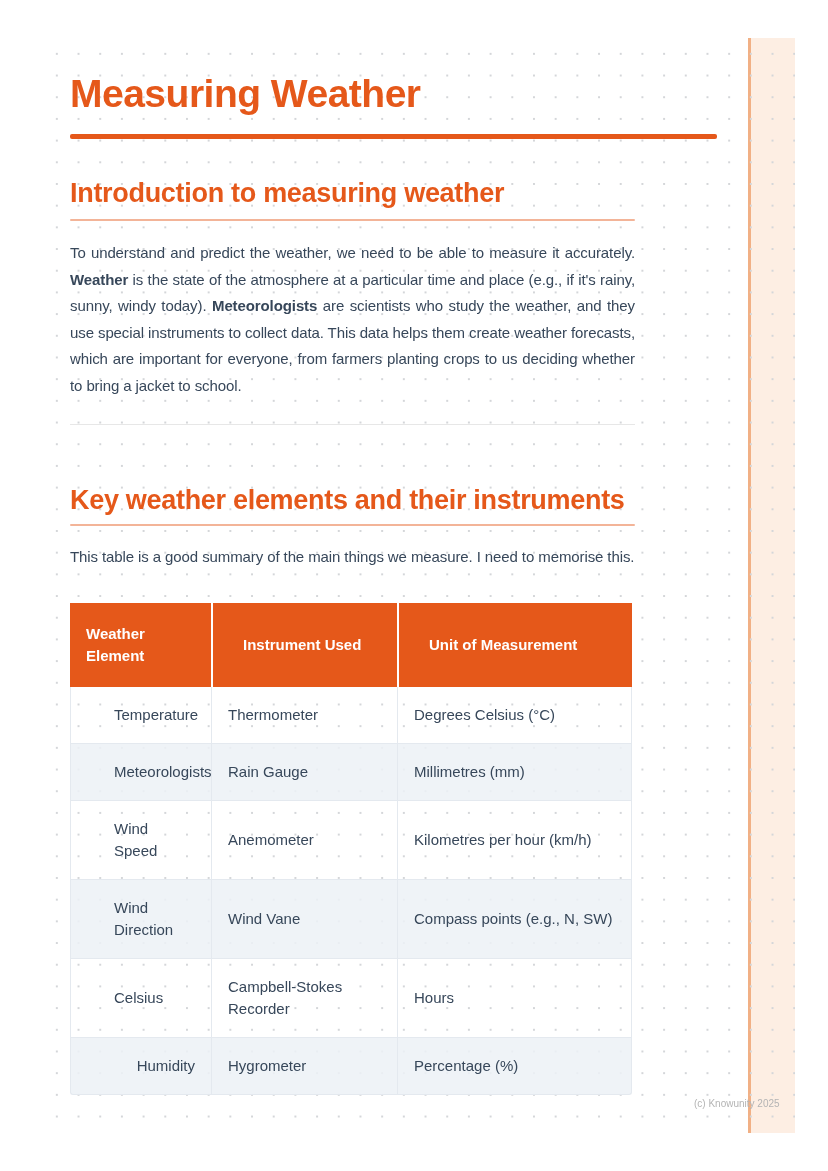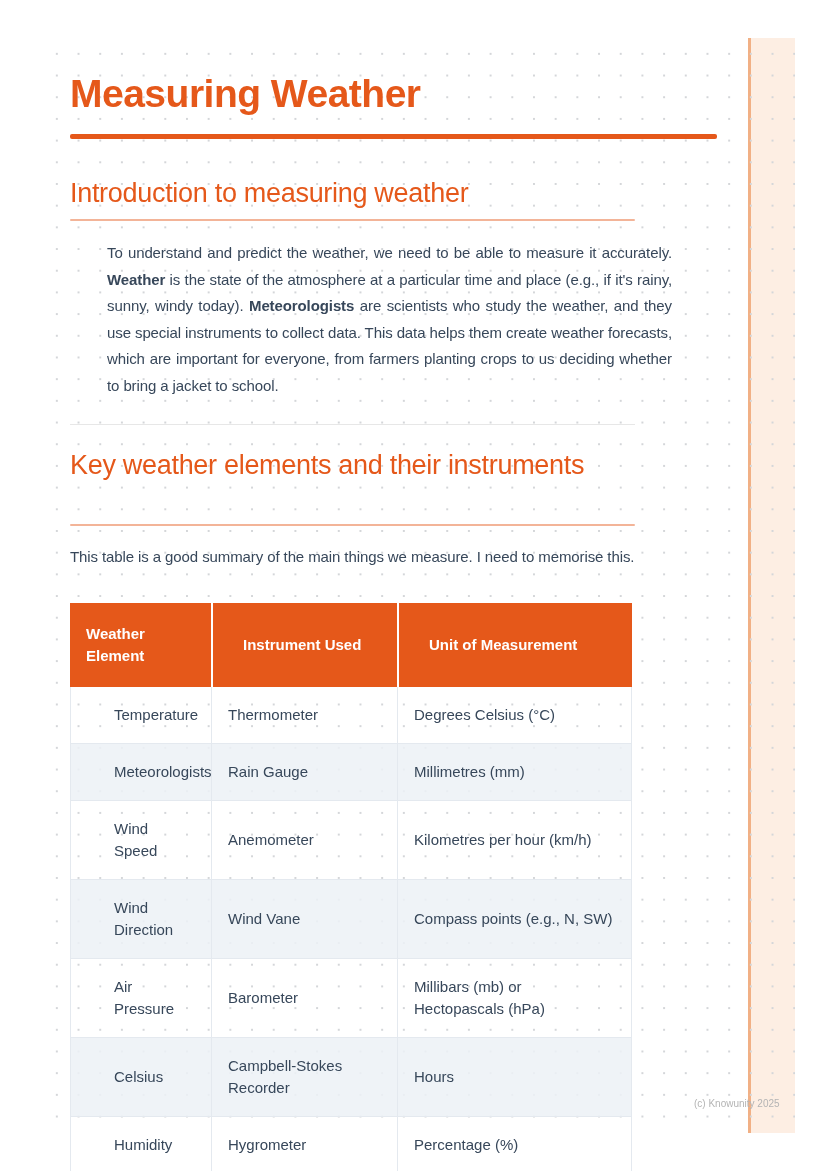"Introduction to measuring weather" .section-heading { font-weight: 400 -> 700 }
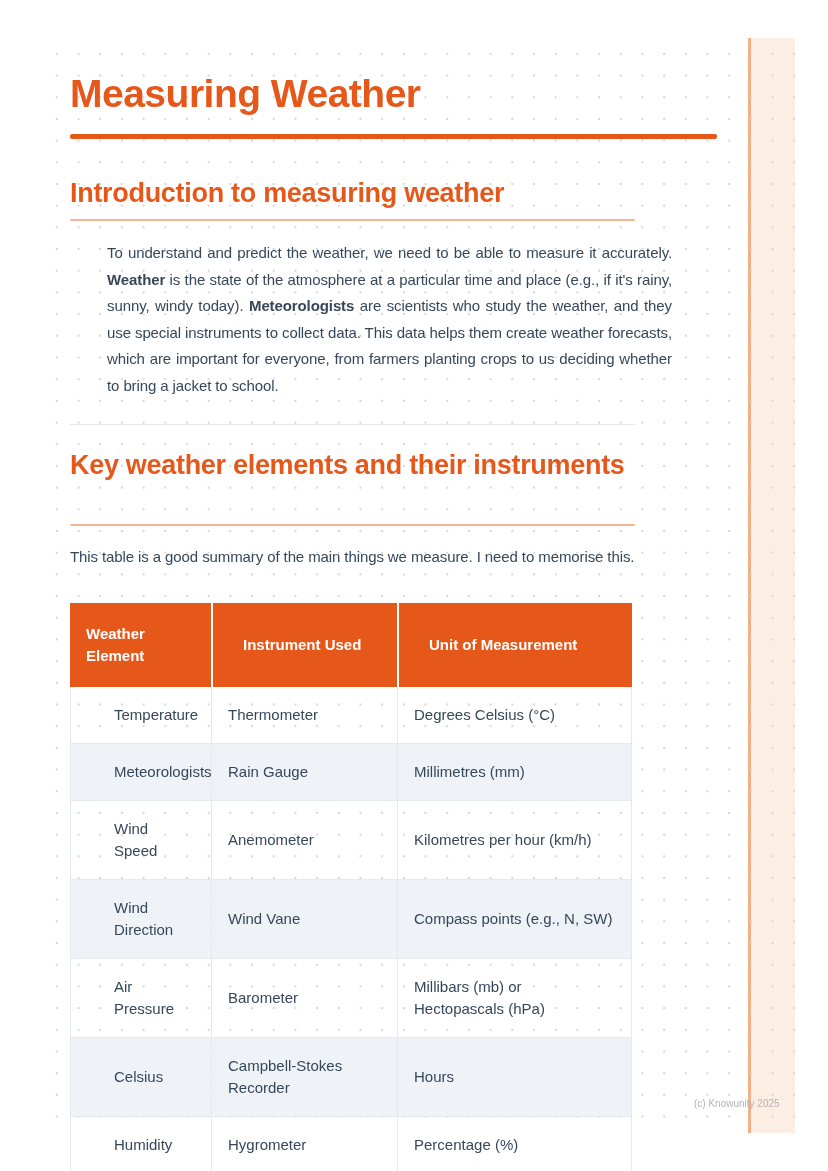"To understand and predict the" .p1 { margin-left: 37px -> none }
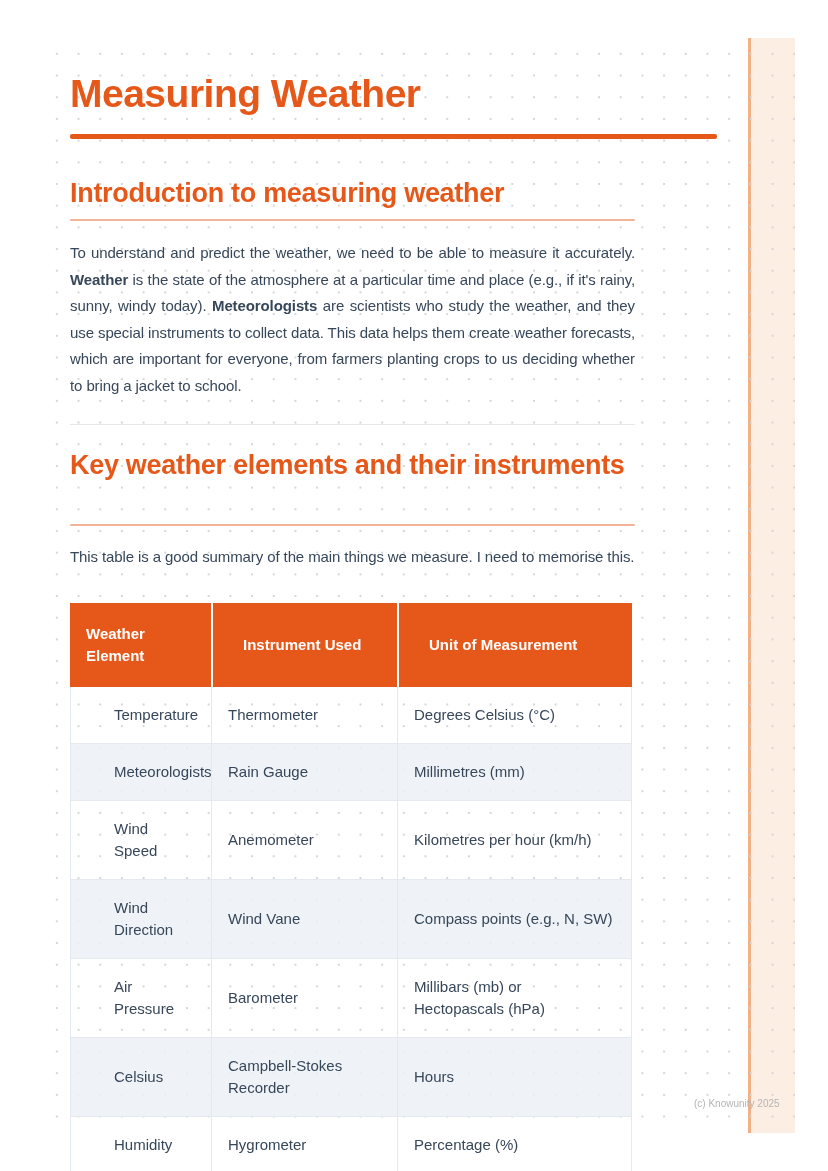"Key weather elements and their" .h2b { top: 448px -> 483px }
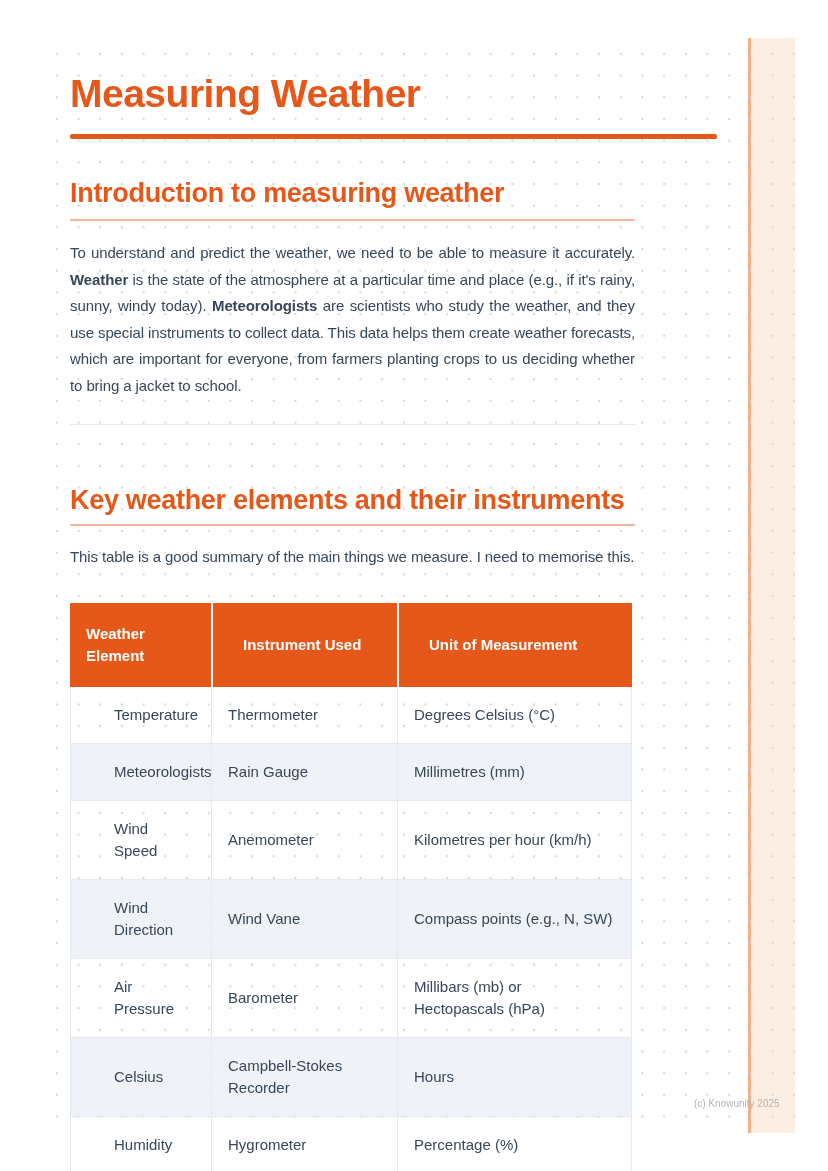"Air Pressure" tr { html: <tr> <td>Air Pressure</td> <td>Barometer</td> <td>Millibars (mb) or Hectopascals (hPa)</td> </tr> -> none }
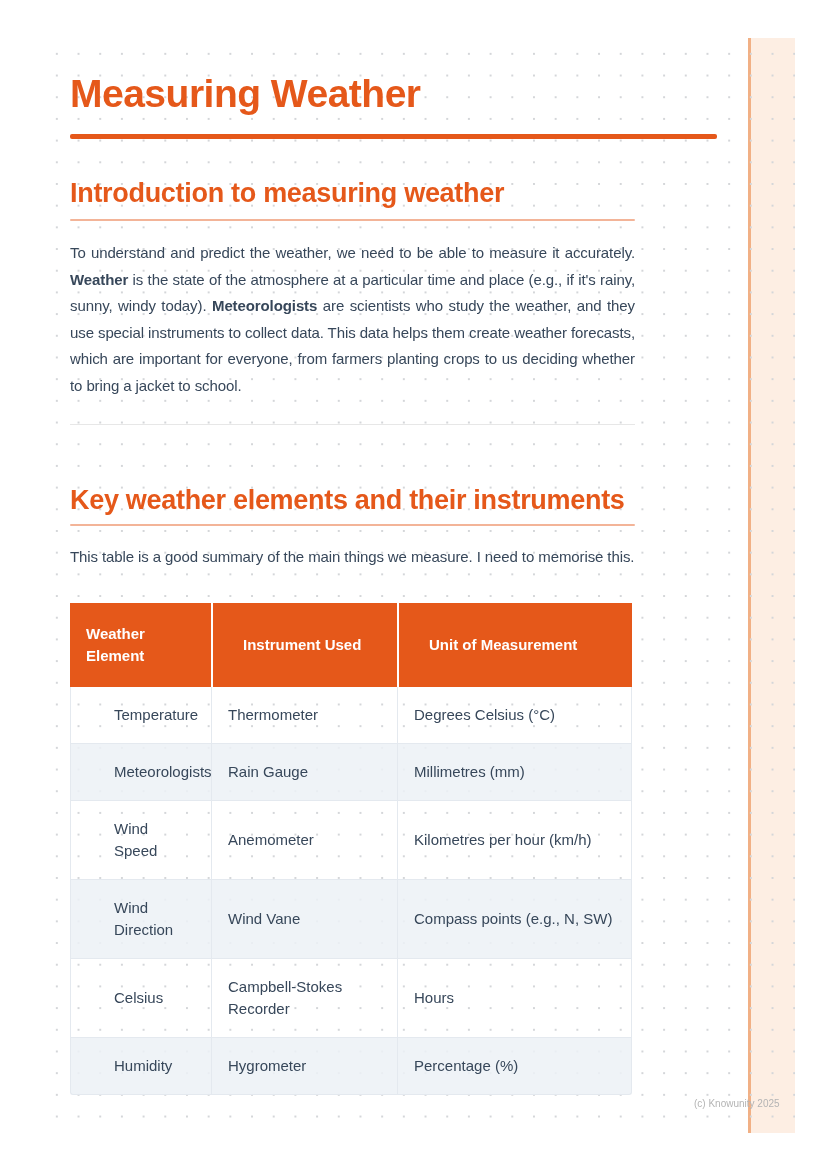"Humidity" .weather-table tbody tr:last-child td:first-child { text-align: none -> right }
